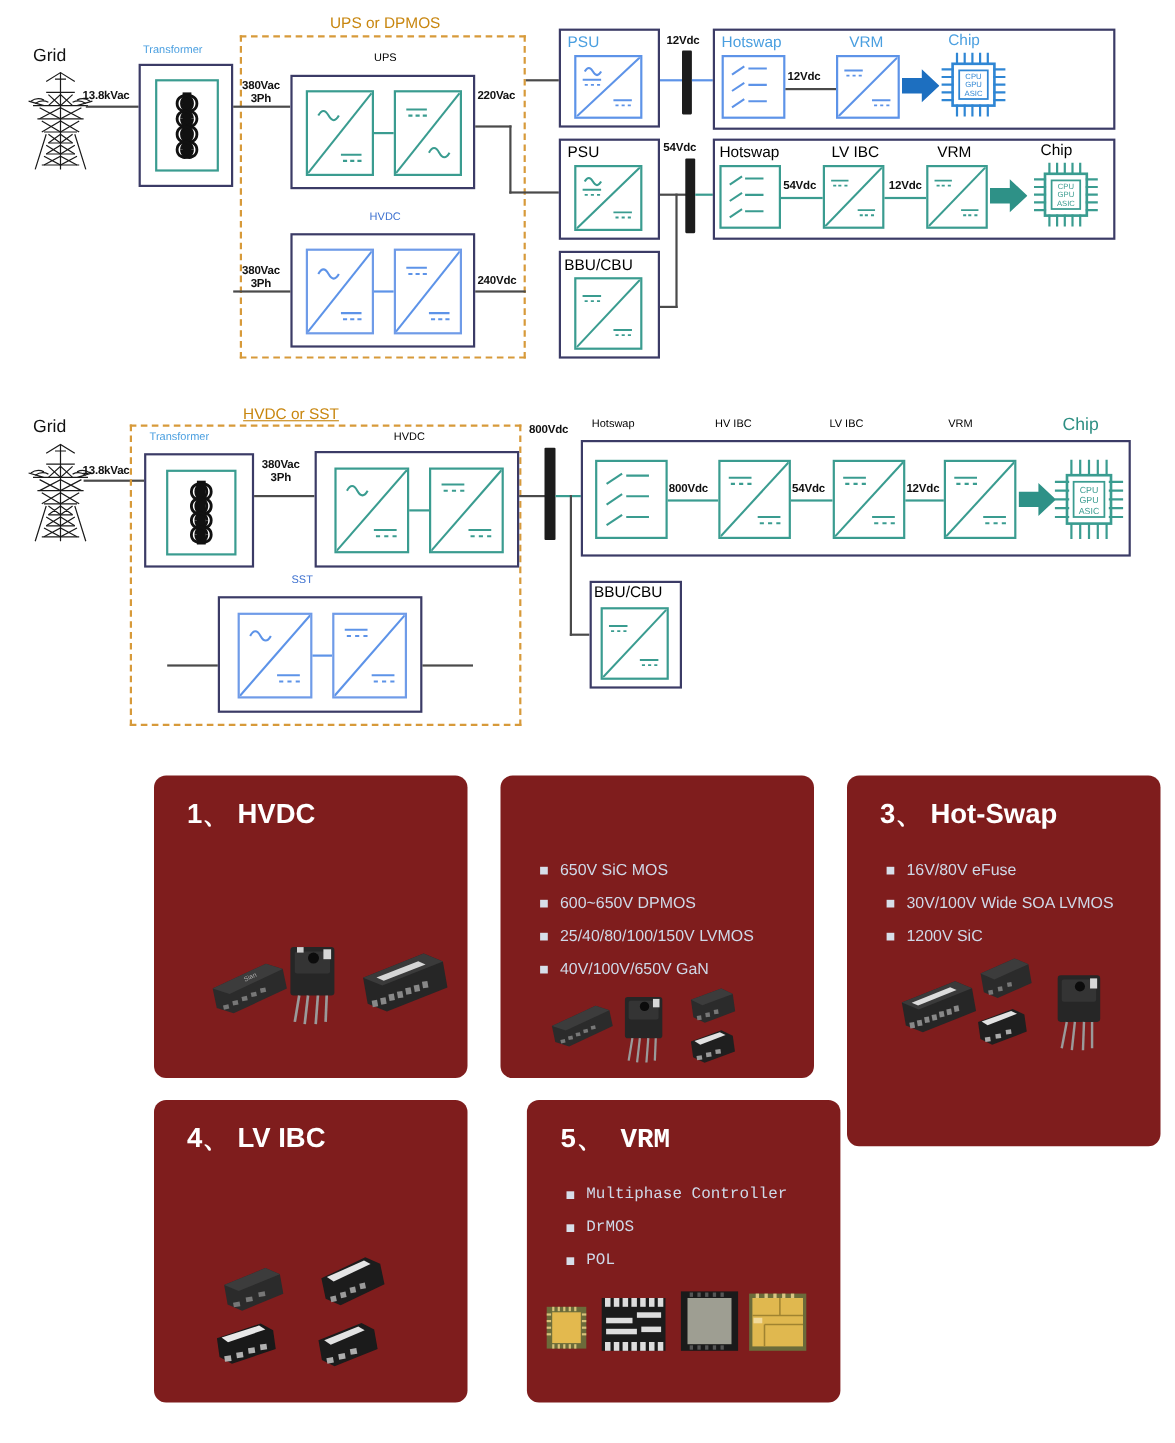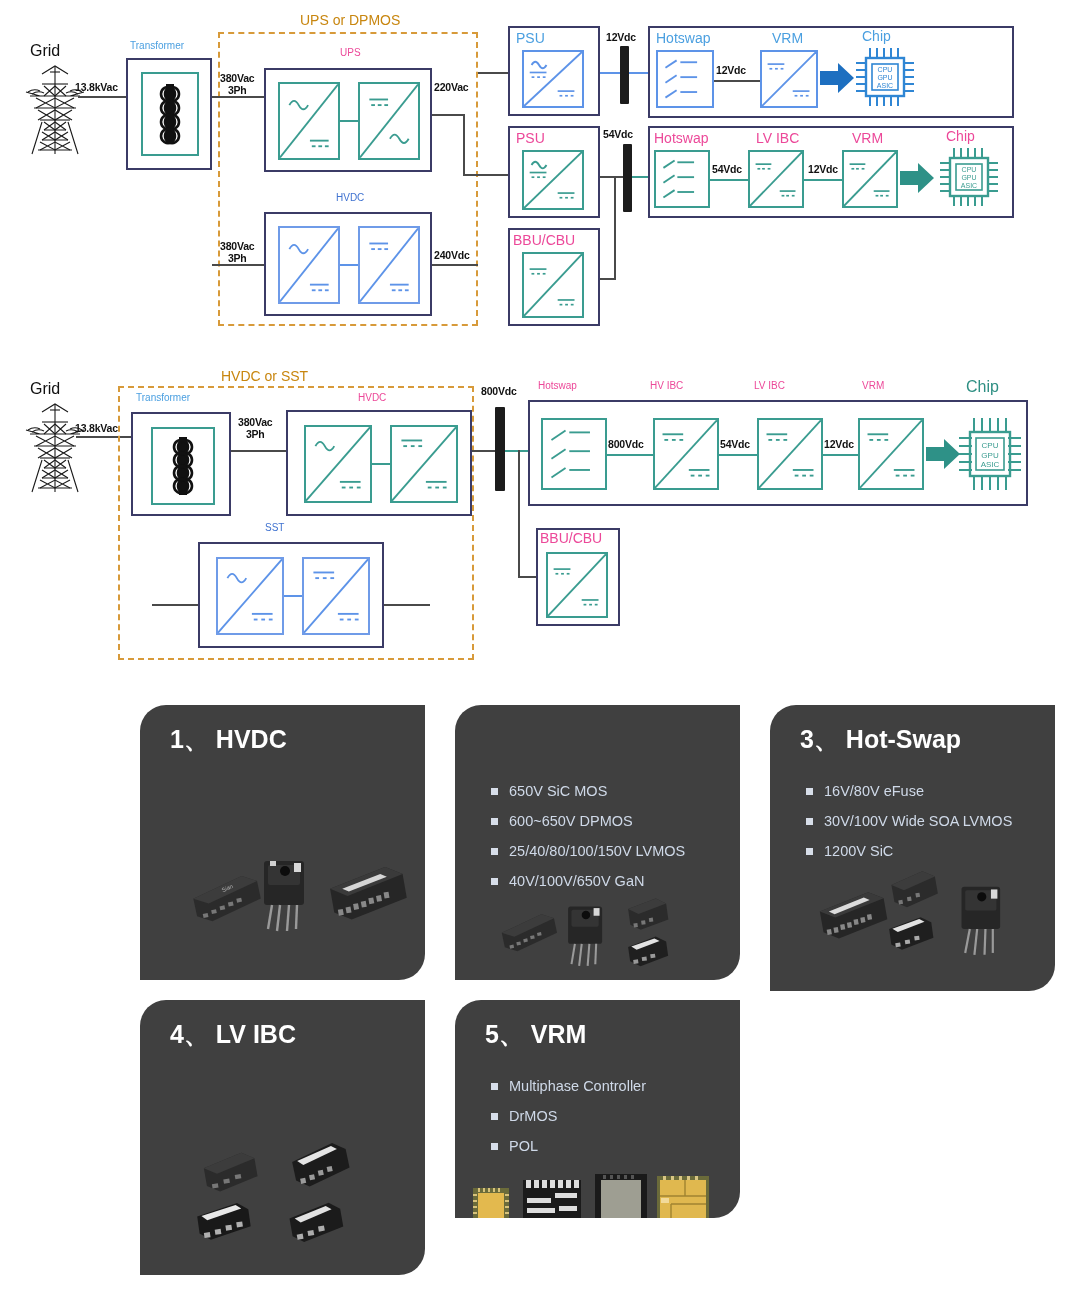"UPS" .t-teal { color: #ec4899 -> #000000 }
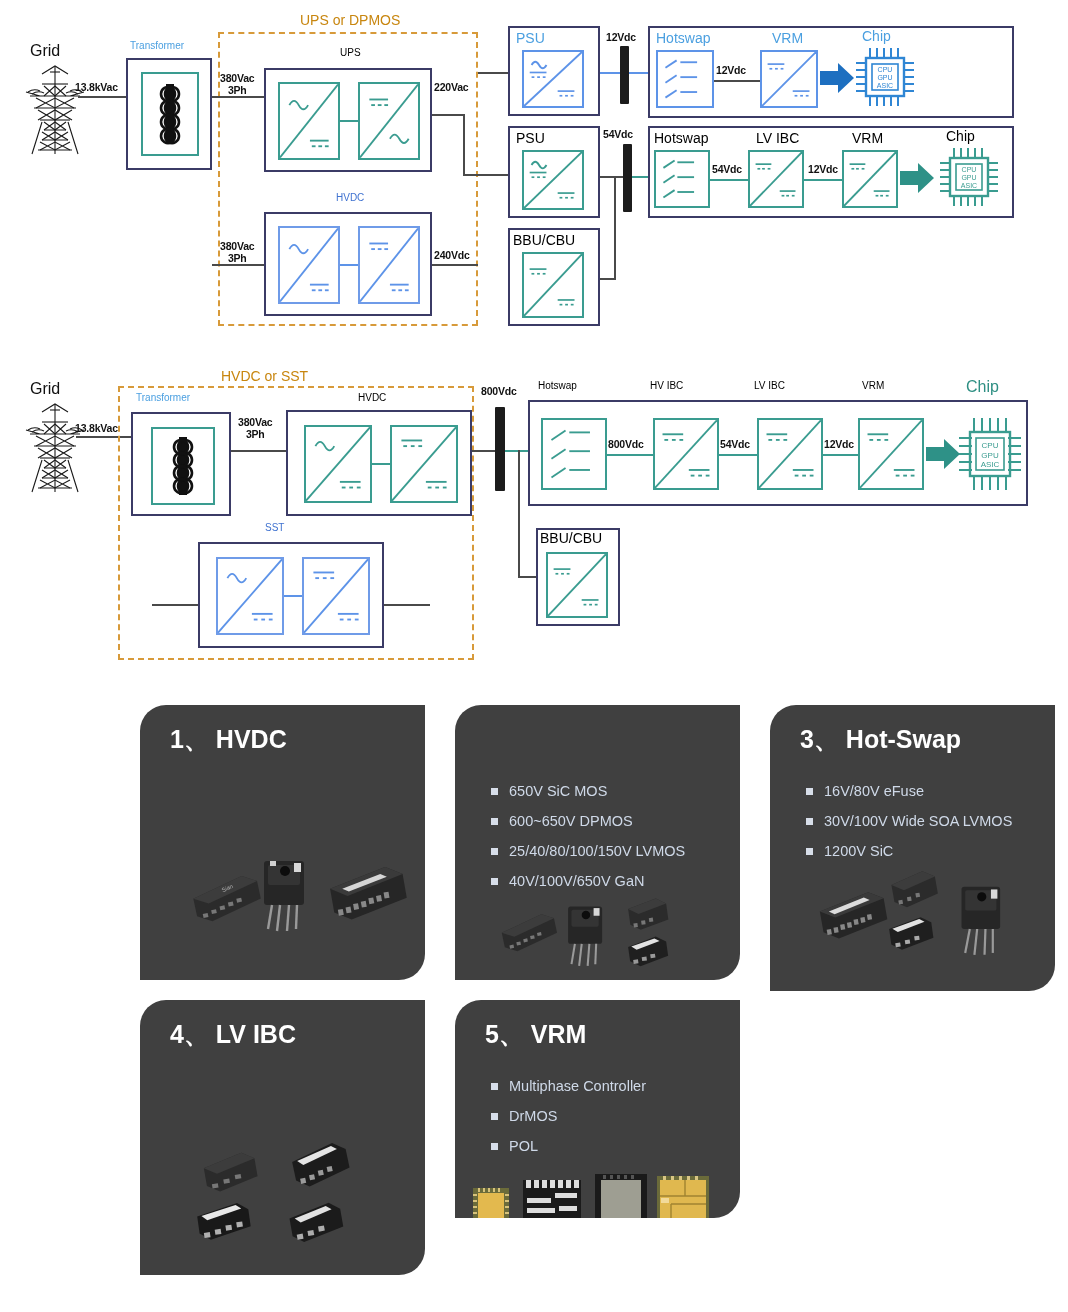"HVDC or SST" div.zone-label { text-decoration: none -> underline }
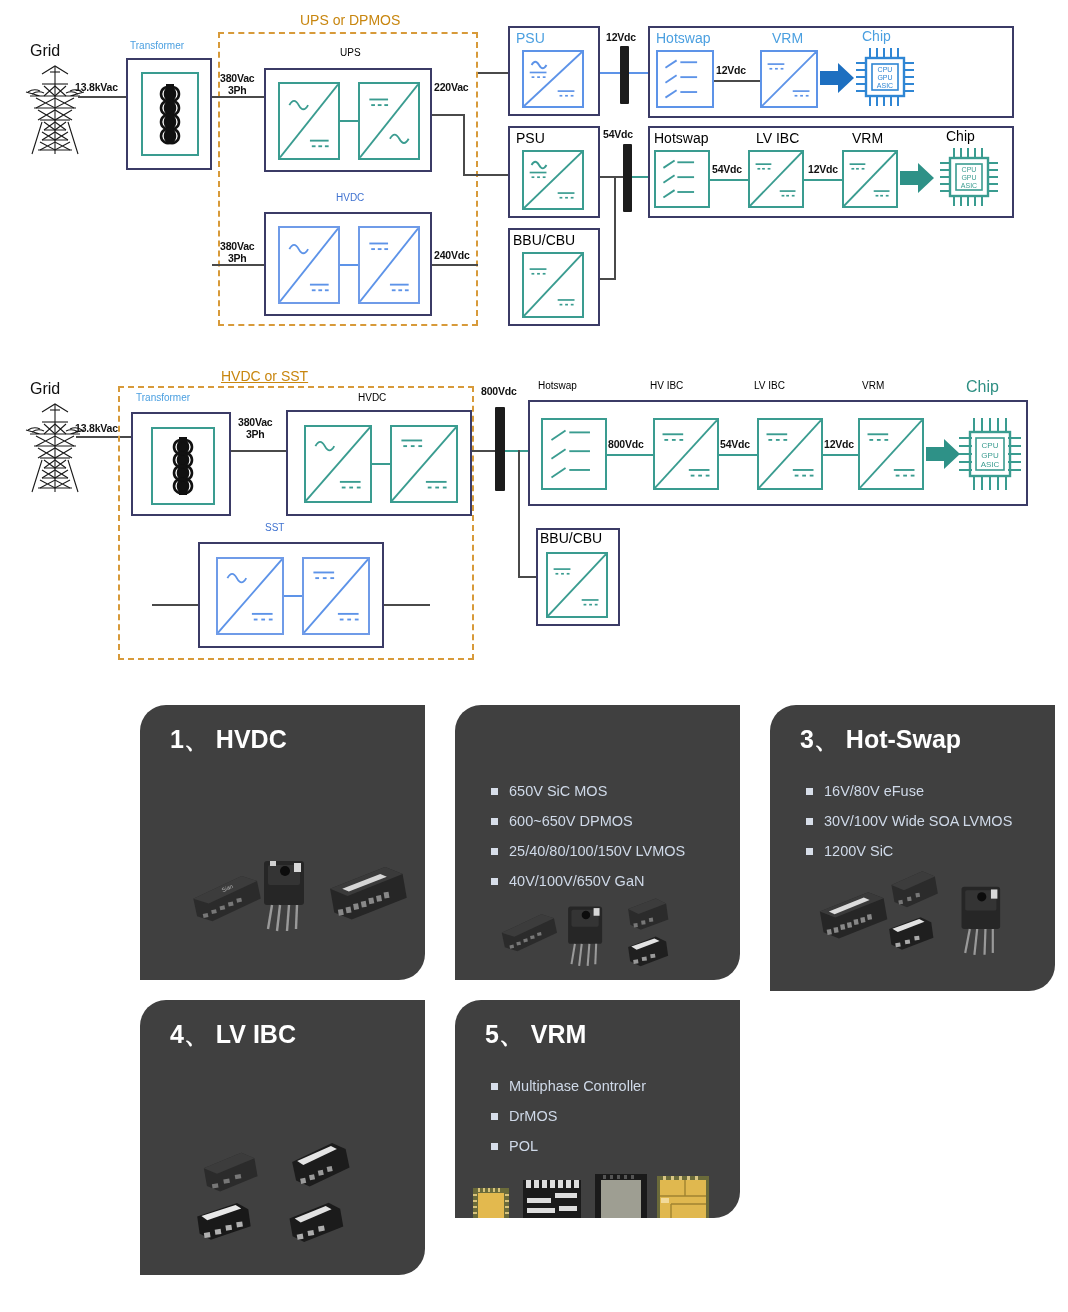"1、 HVDC" .card { background: #404040 -> #7f1d1d; border-radius: none -> 11px }
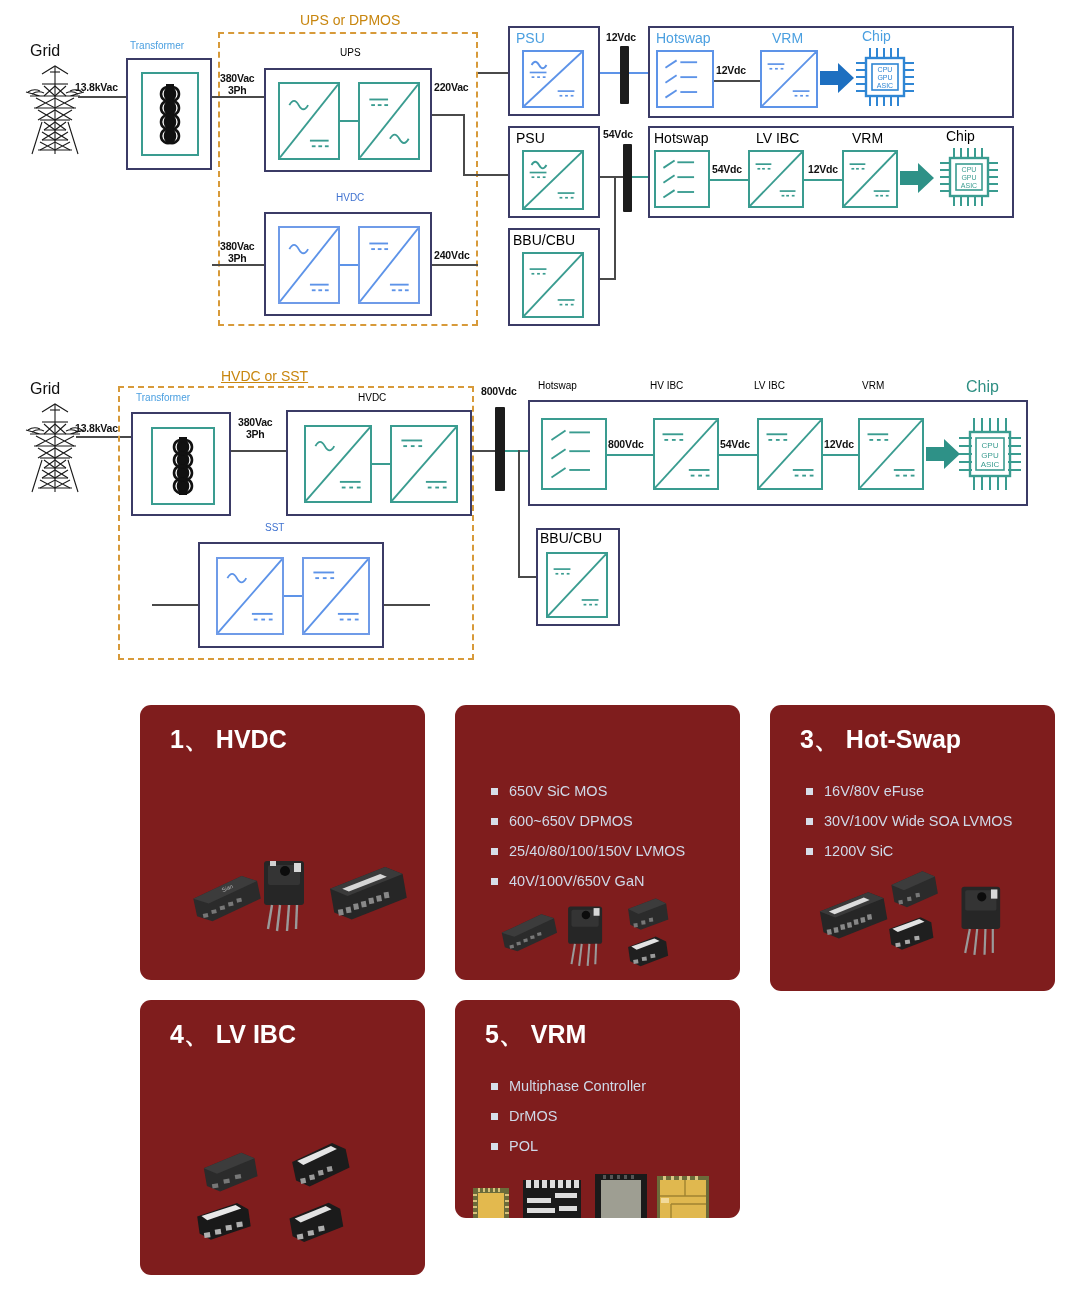"3、 Hot-Swap" div.card { height: 286px -> 337px }
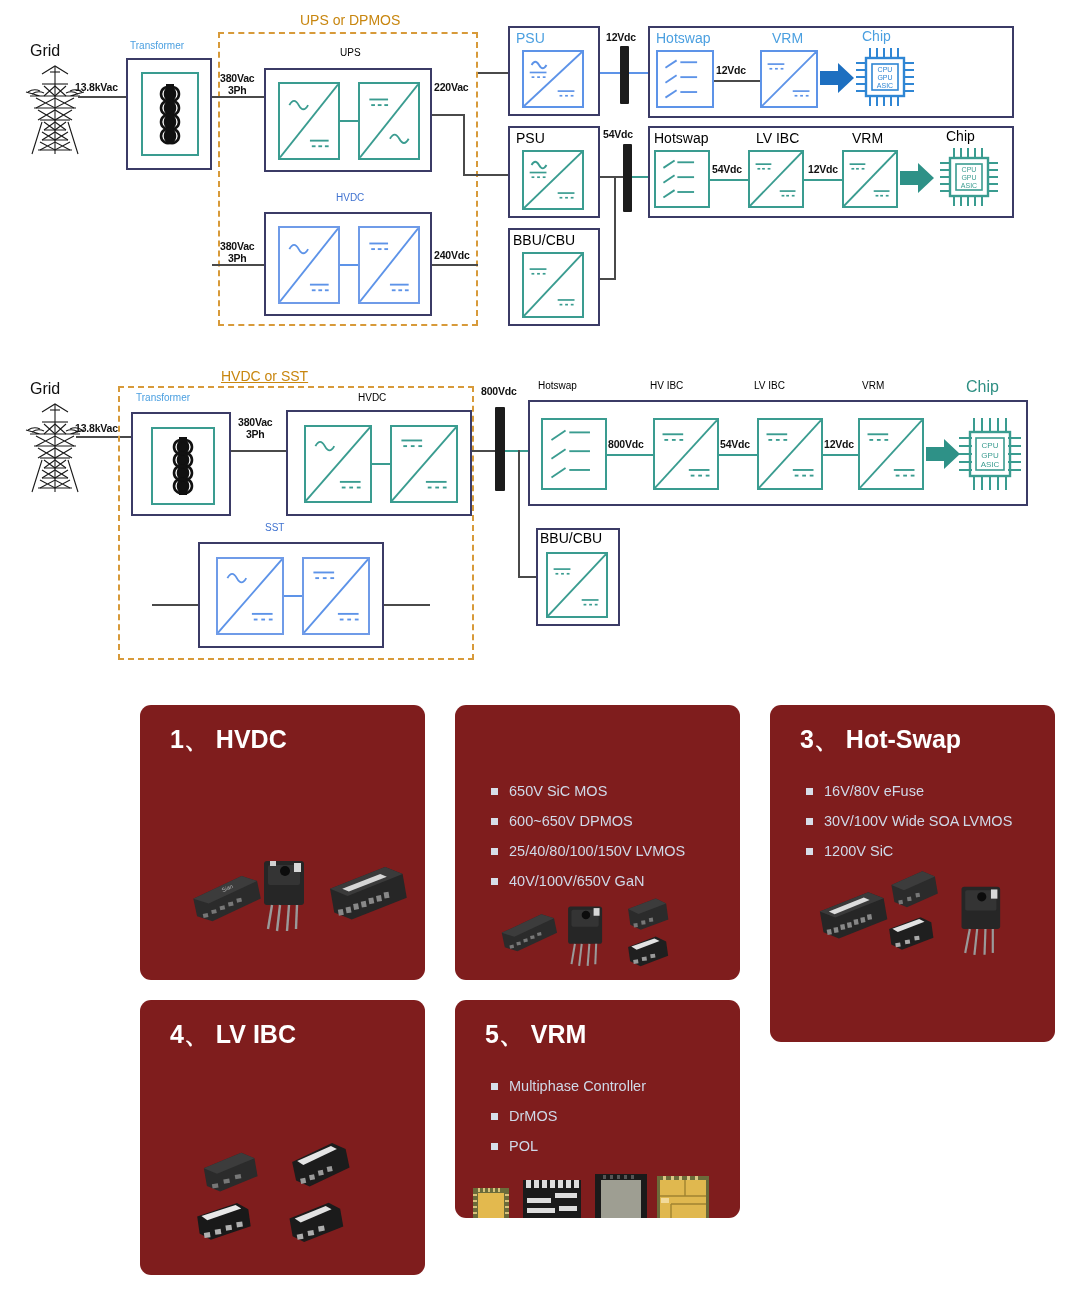"5、 VRM" div.card { font-family: none -> Liberation Mono, monospace; height: 218px -> 275px; left: 455px -> 479px }
